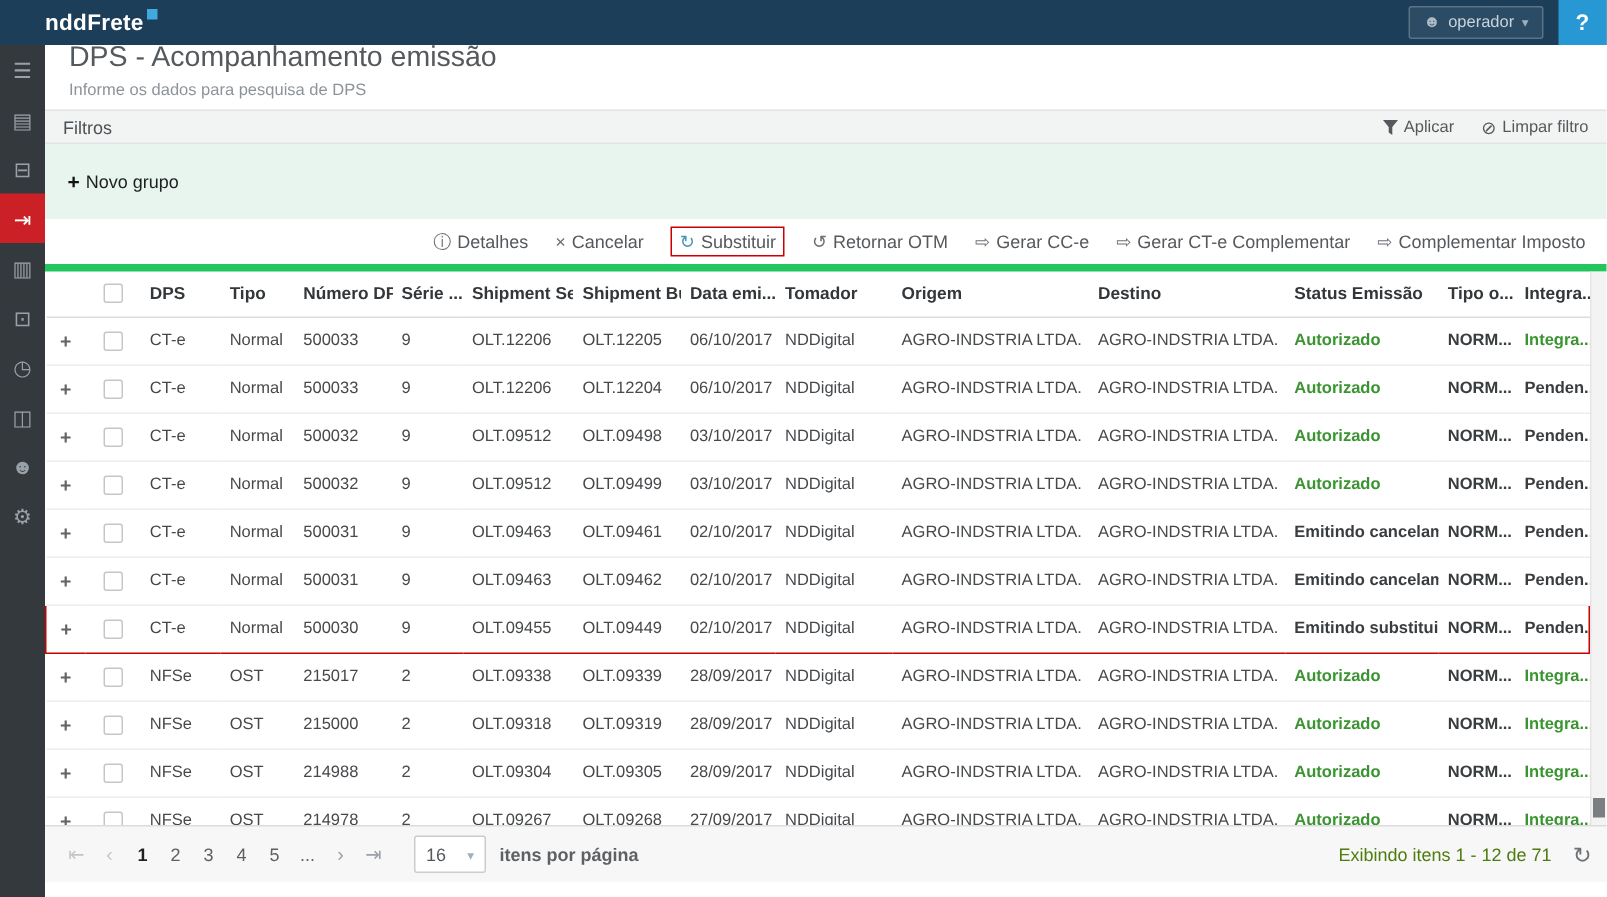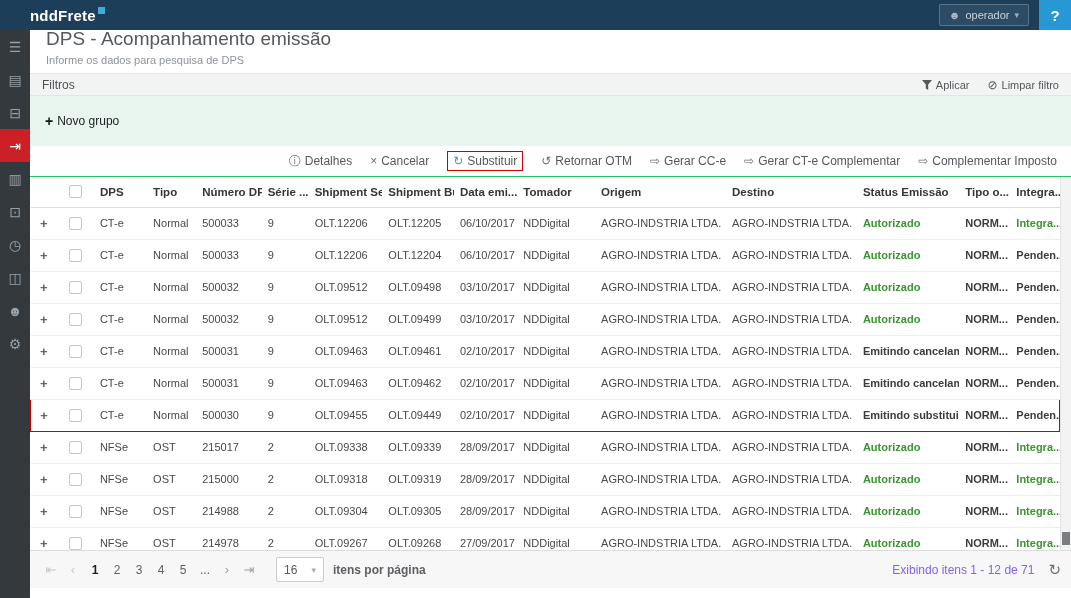"DPS" .grid { border-top: 1px solid #22c55e -> 5px solid #22c55e }
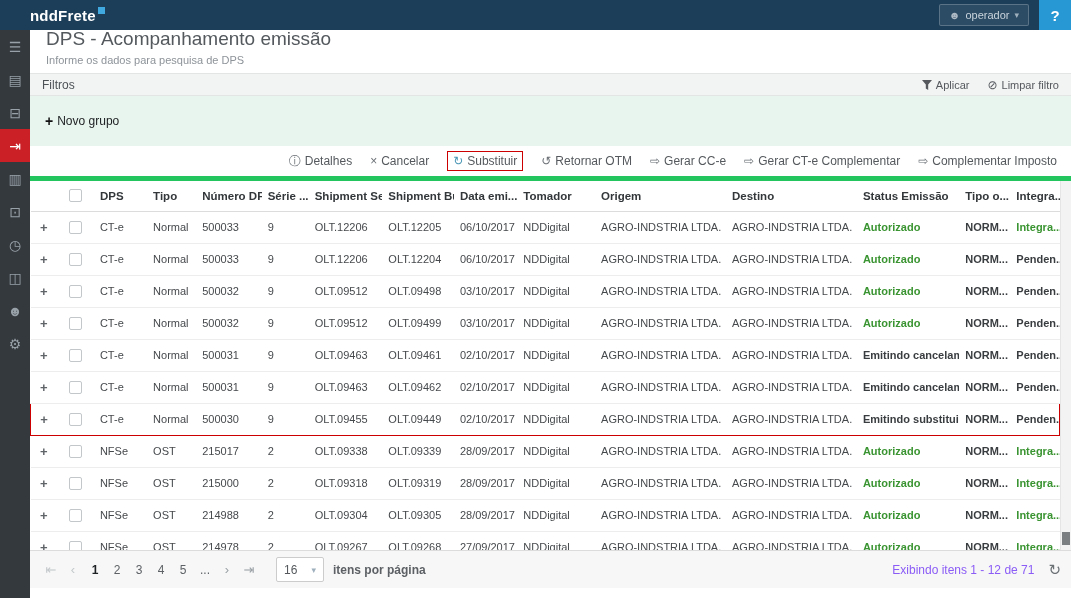"Exibindo itens 1 - 12" .summary { color: #8b5cf6 -> #4d7c0f }
